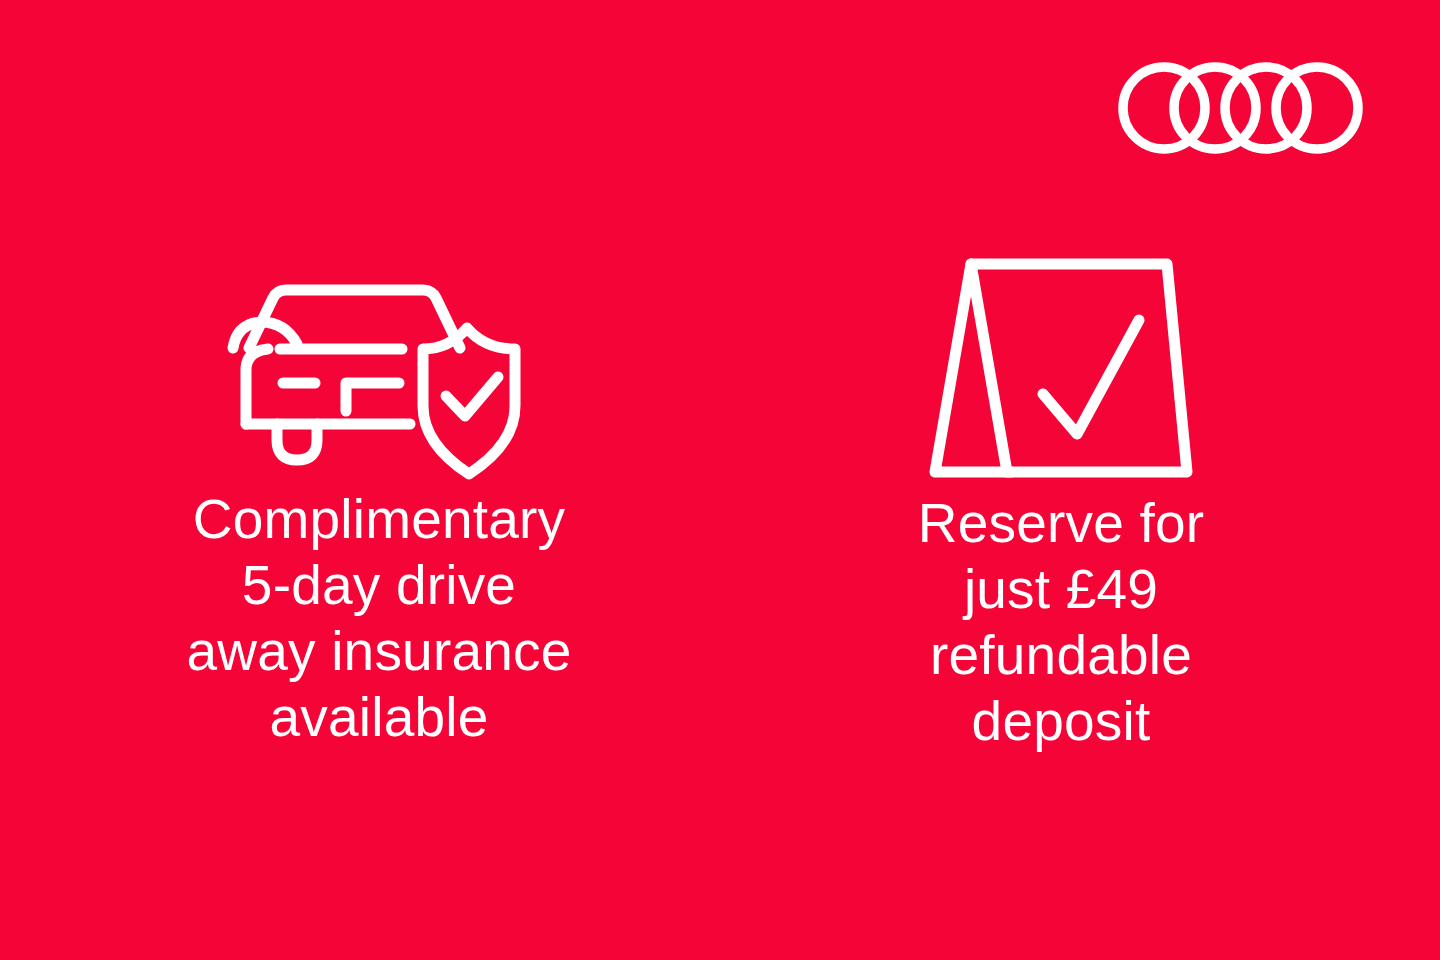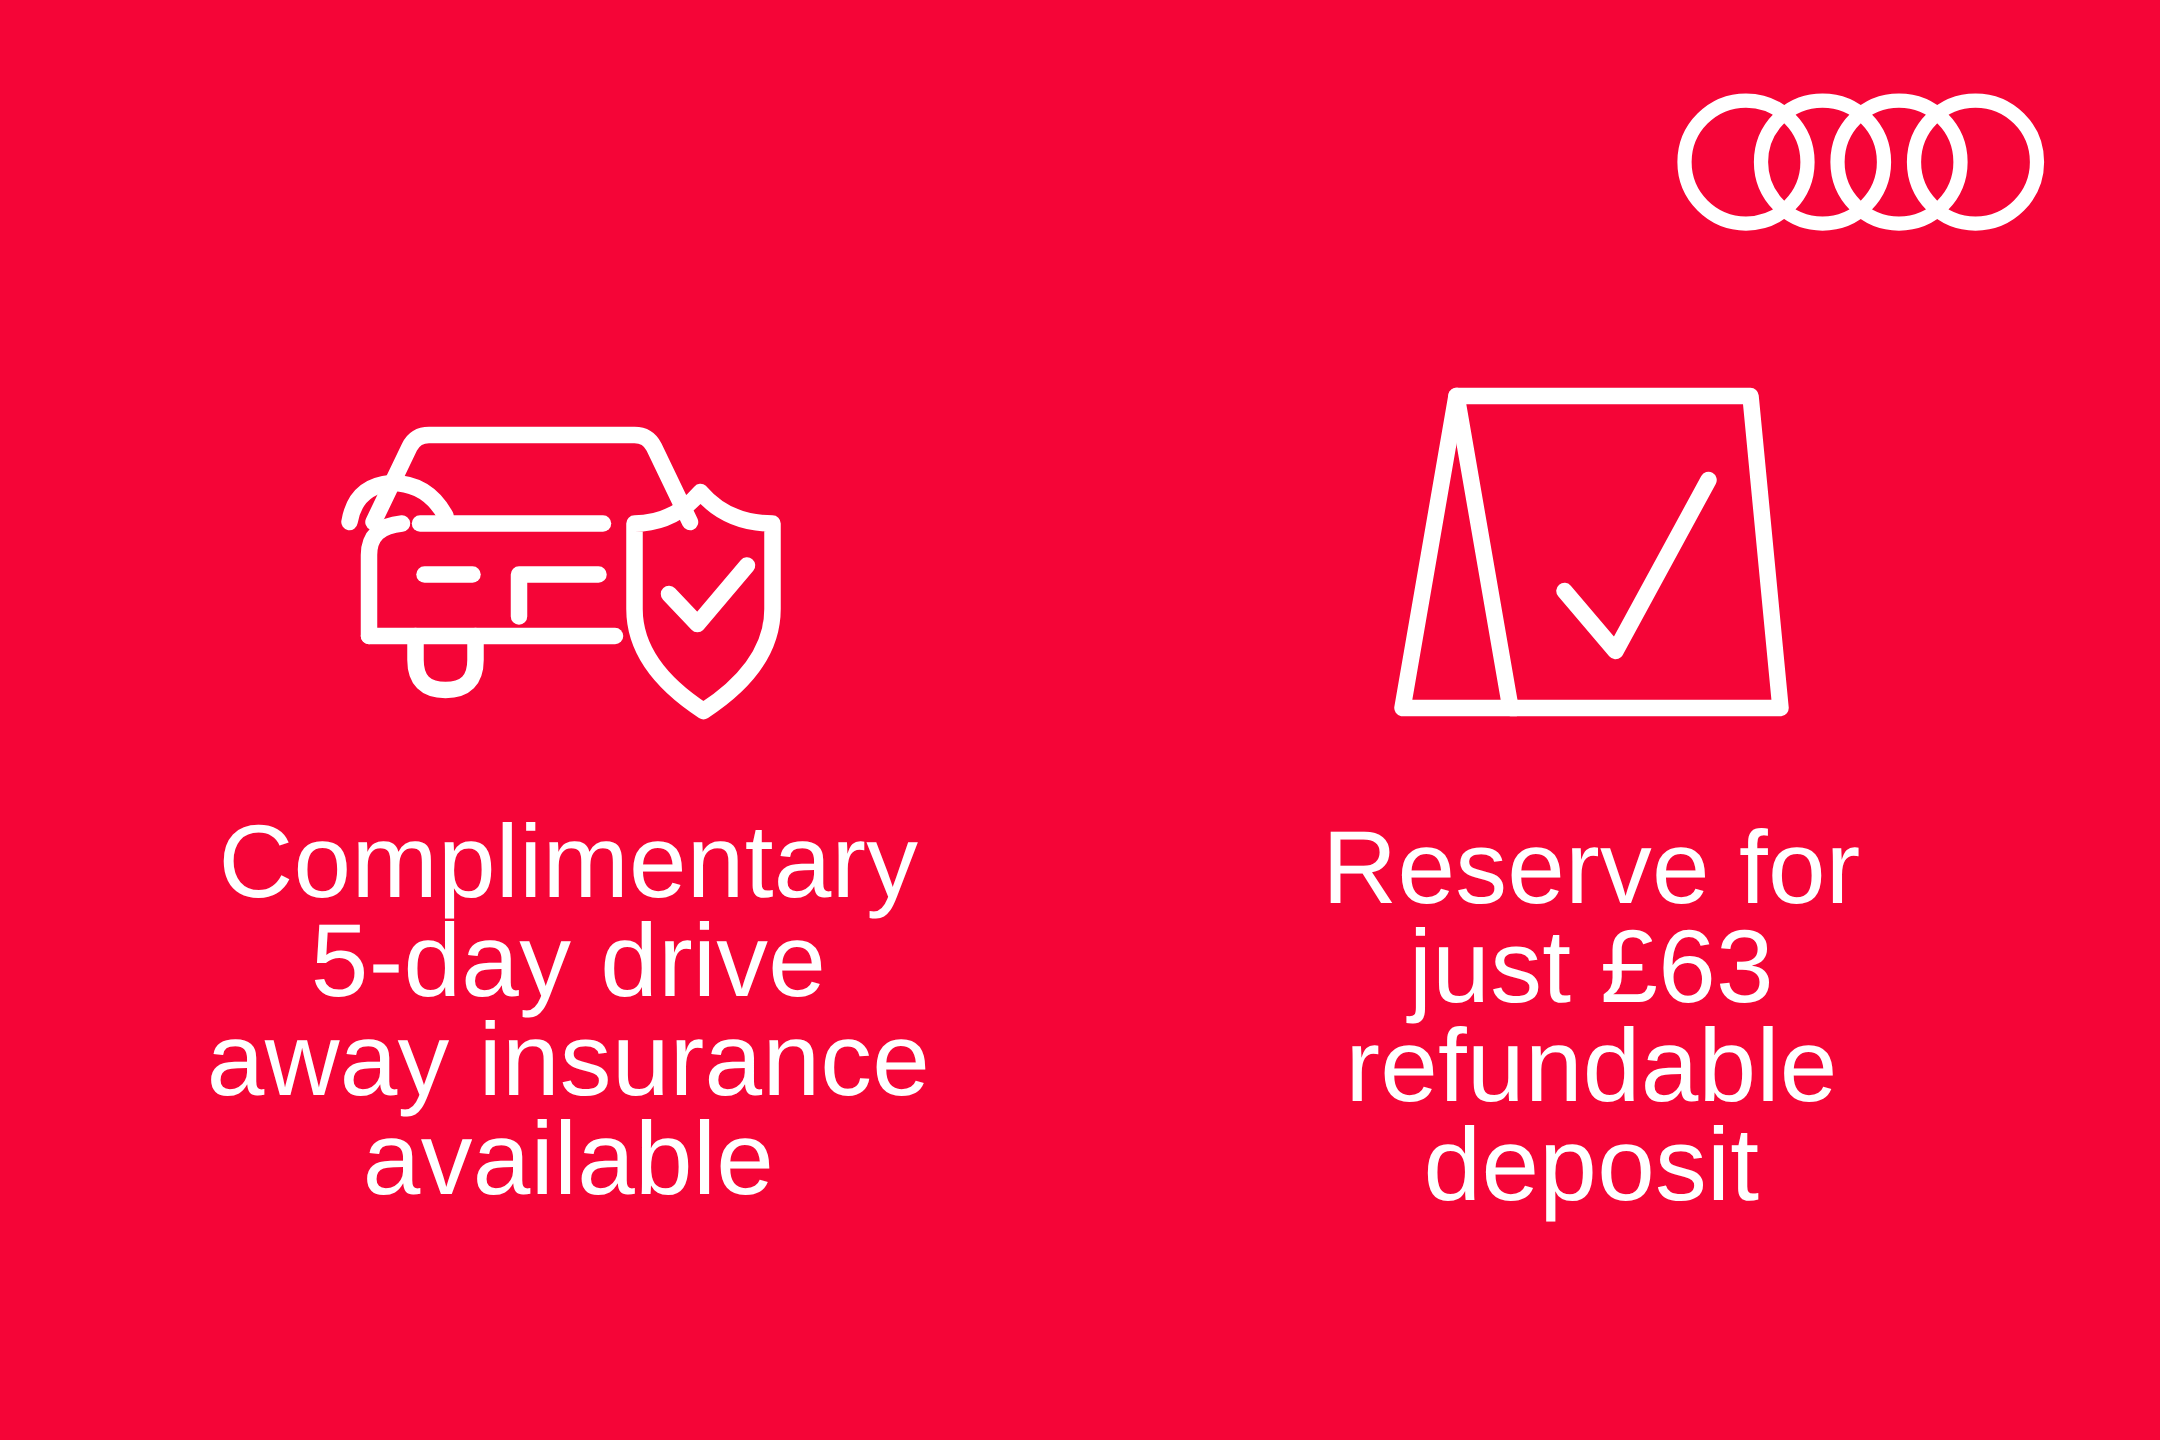"Complimentary" .feature-caption { font-size: 69px -> 55px; margin-top: 56px -> none }
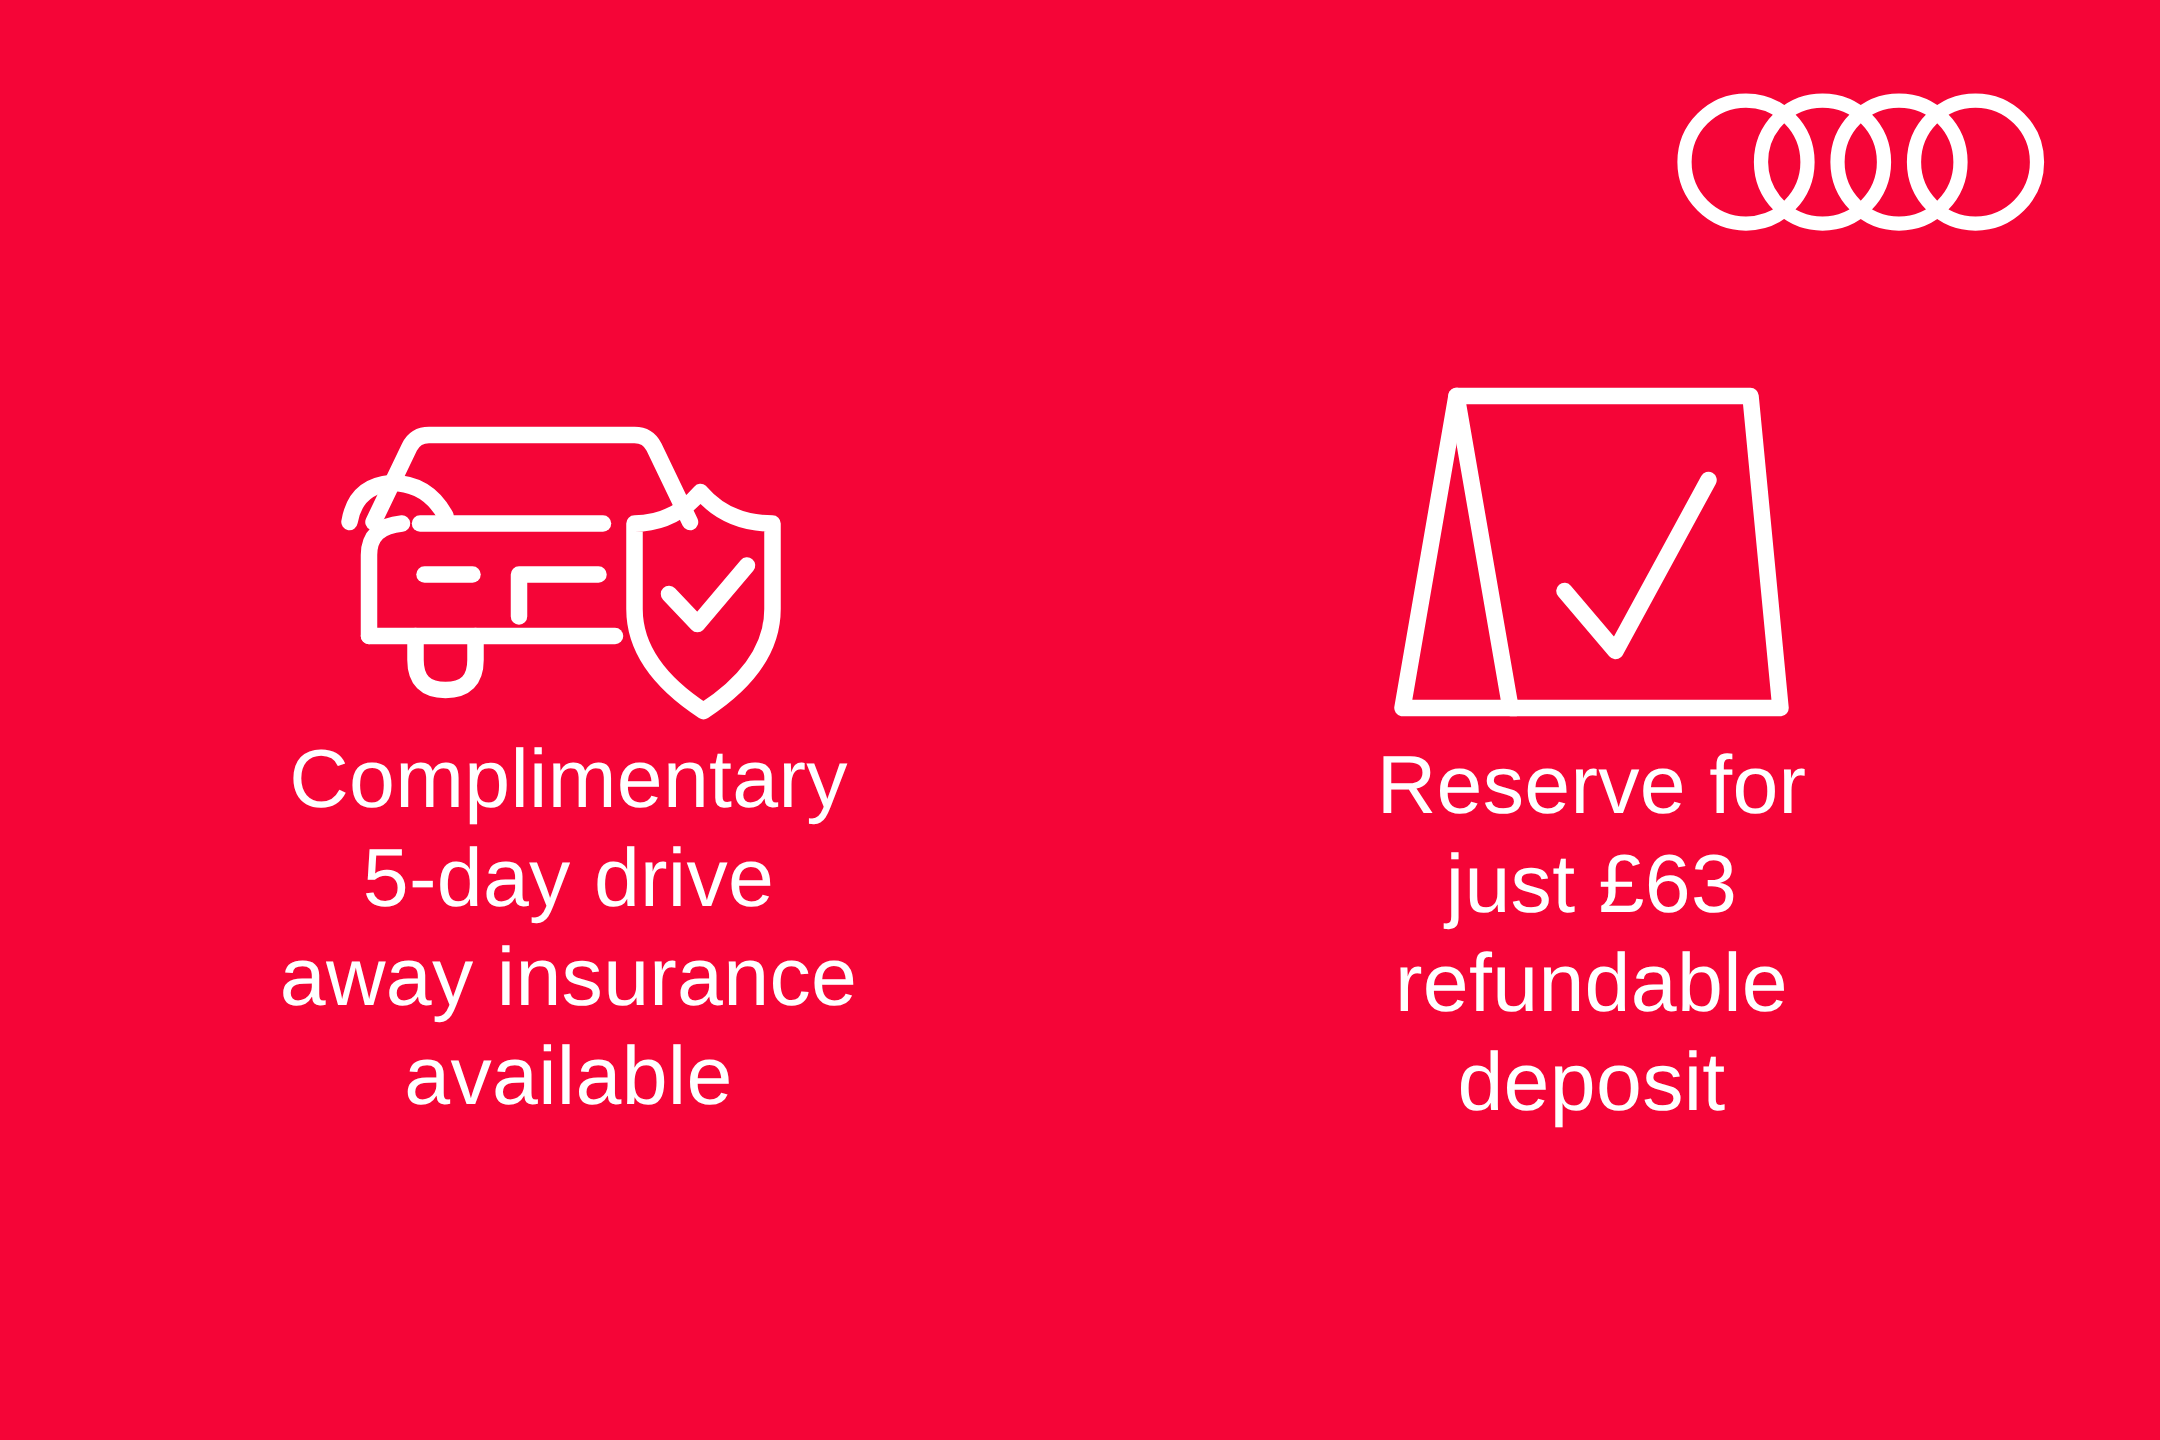"Reserve for" div.feature-caption { text: £63 -> £49 }
